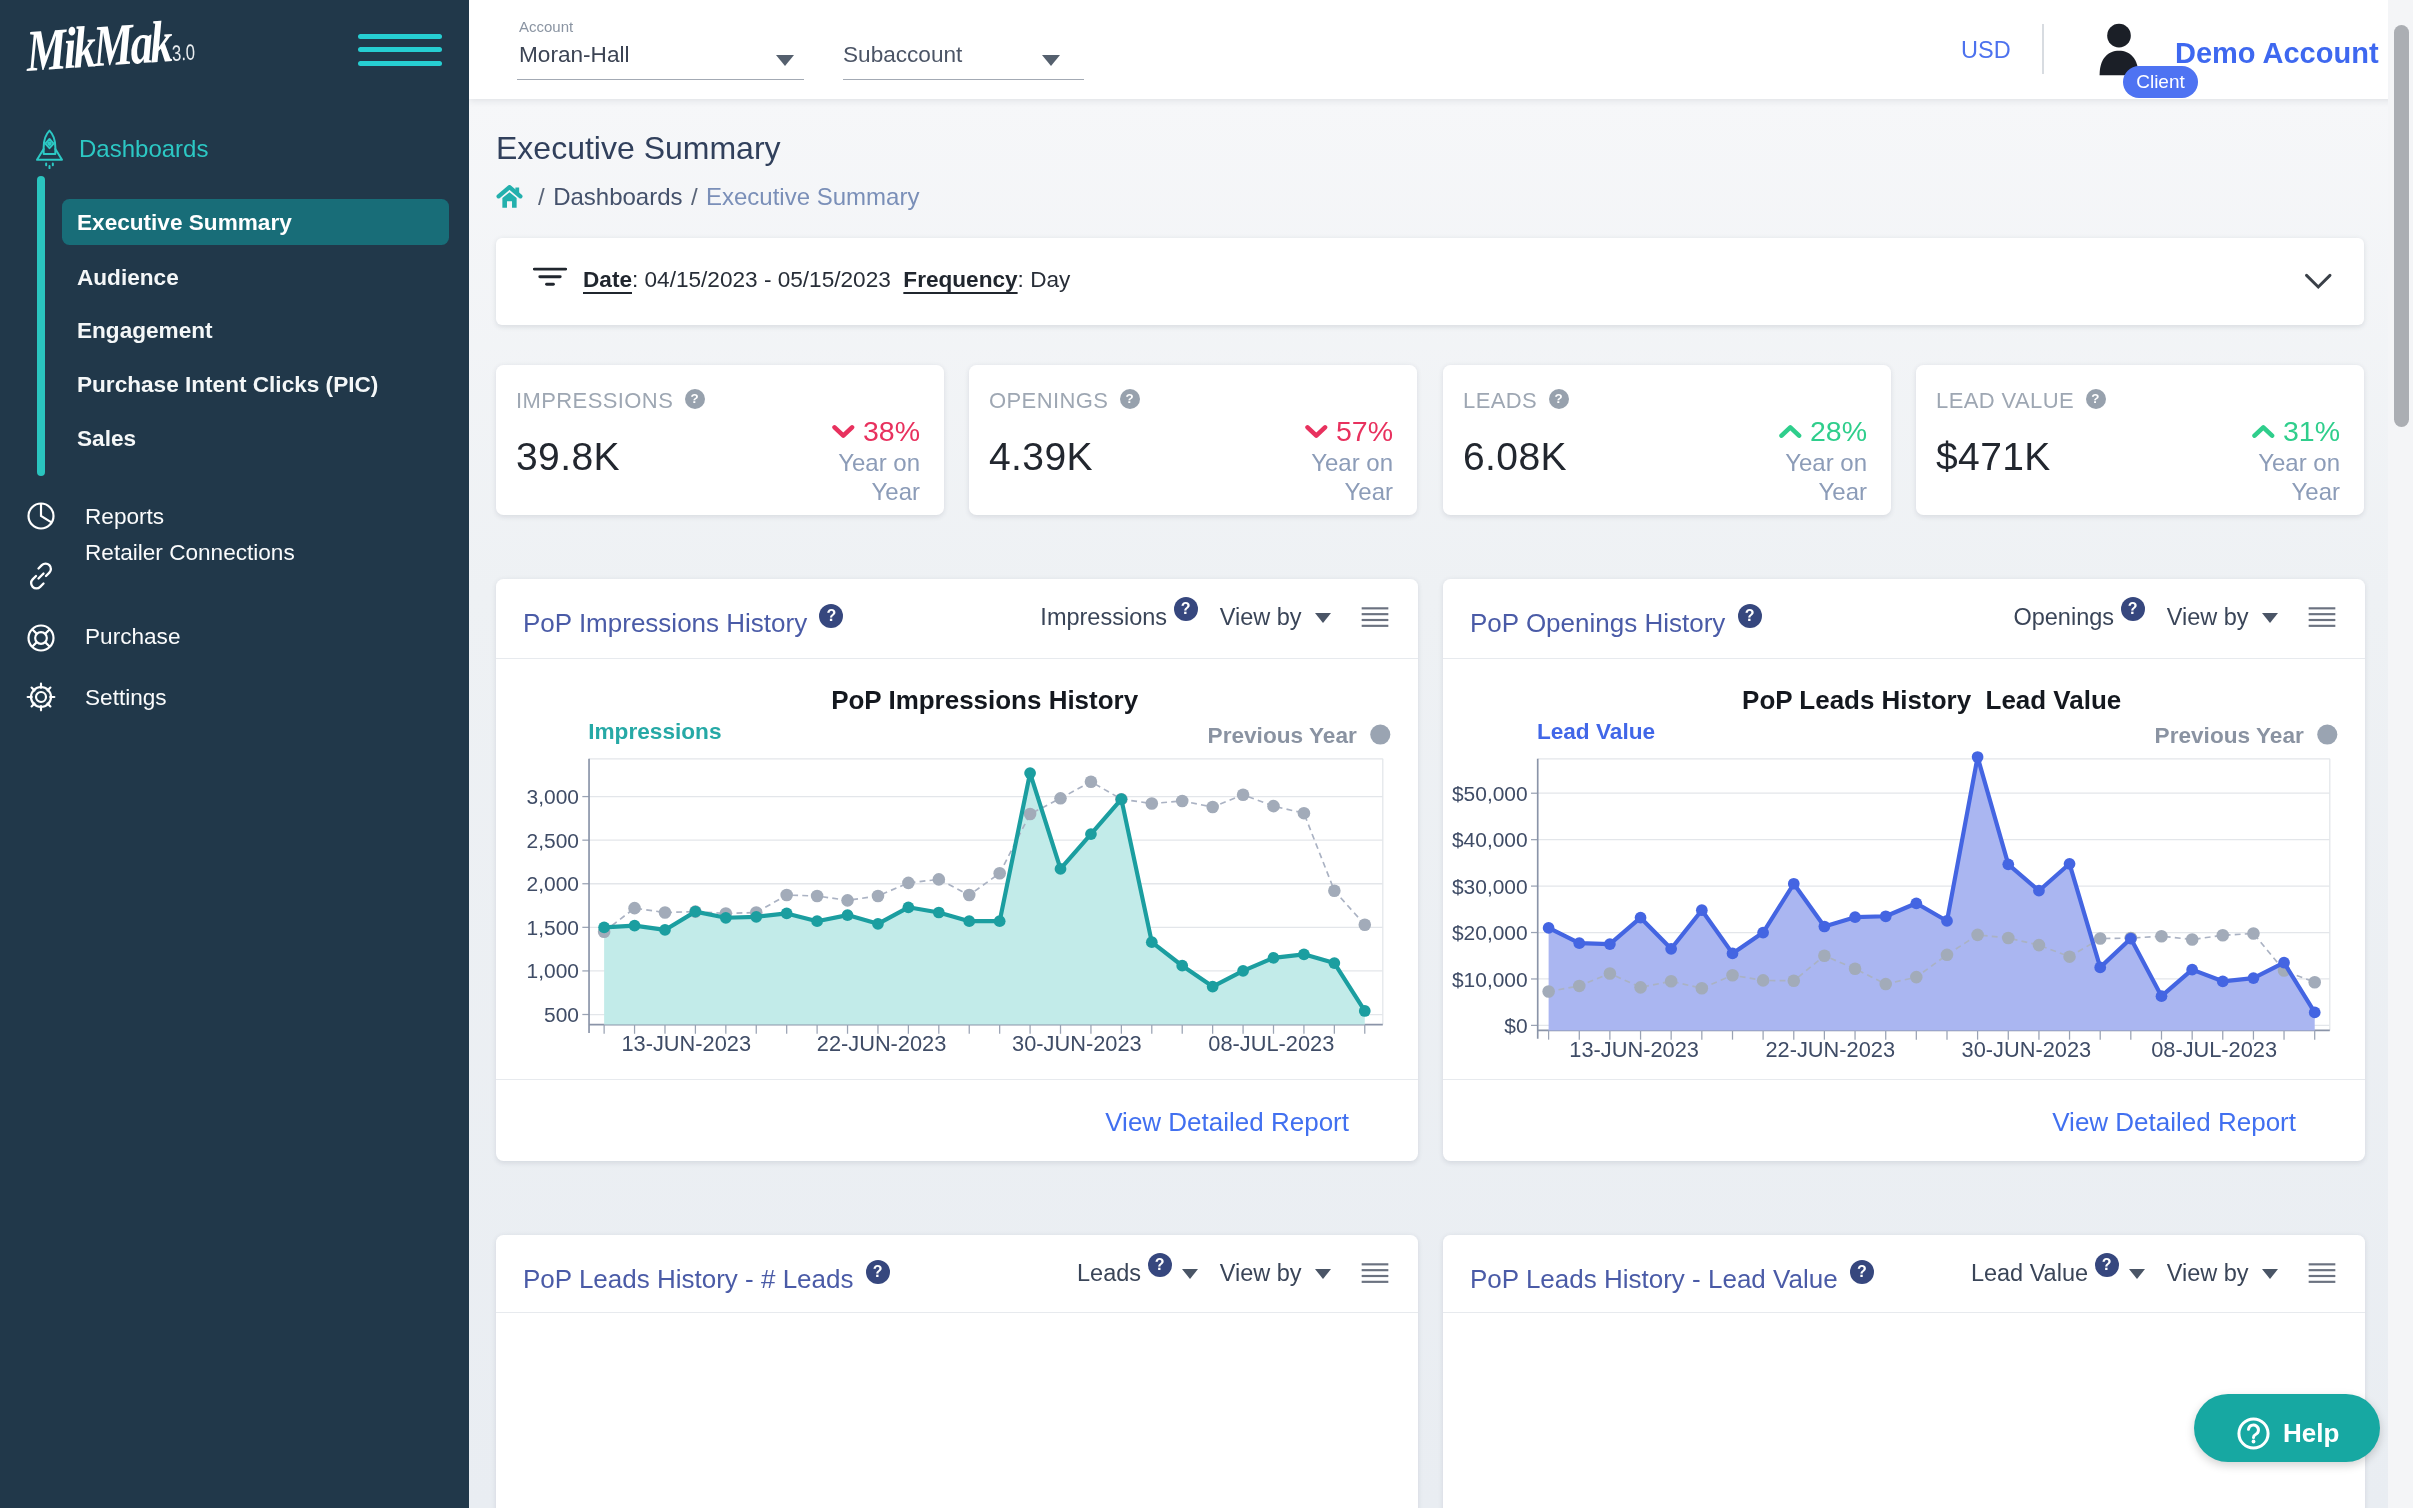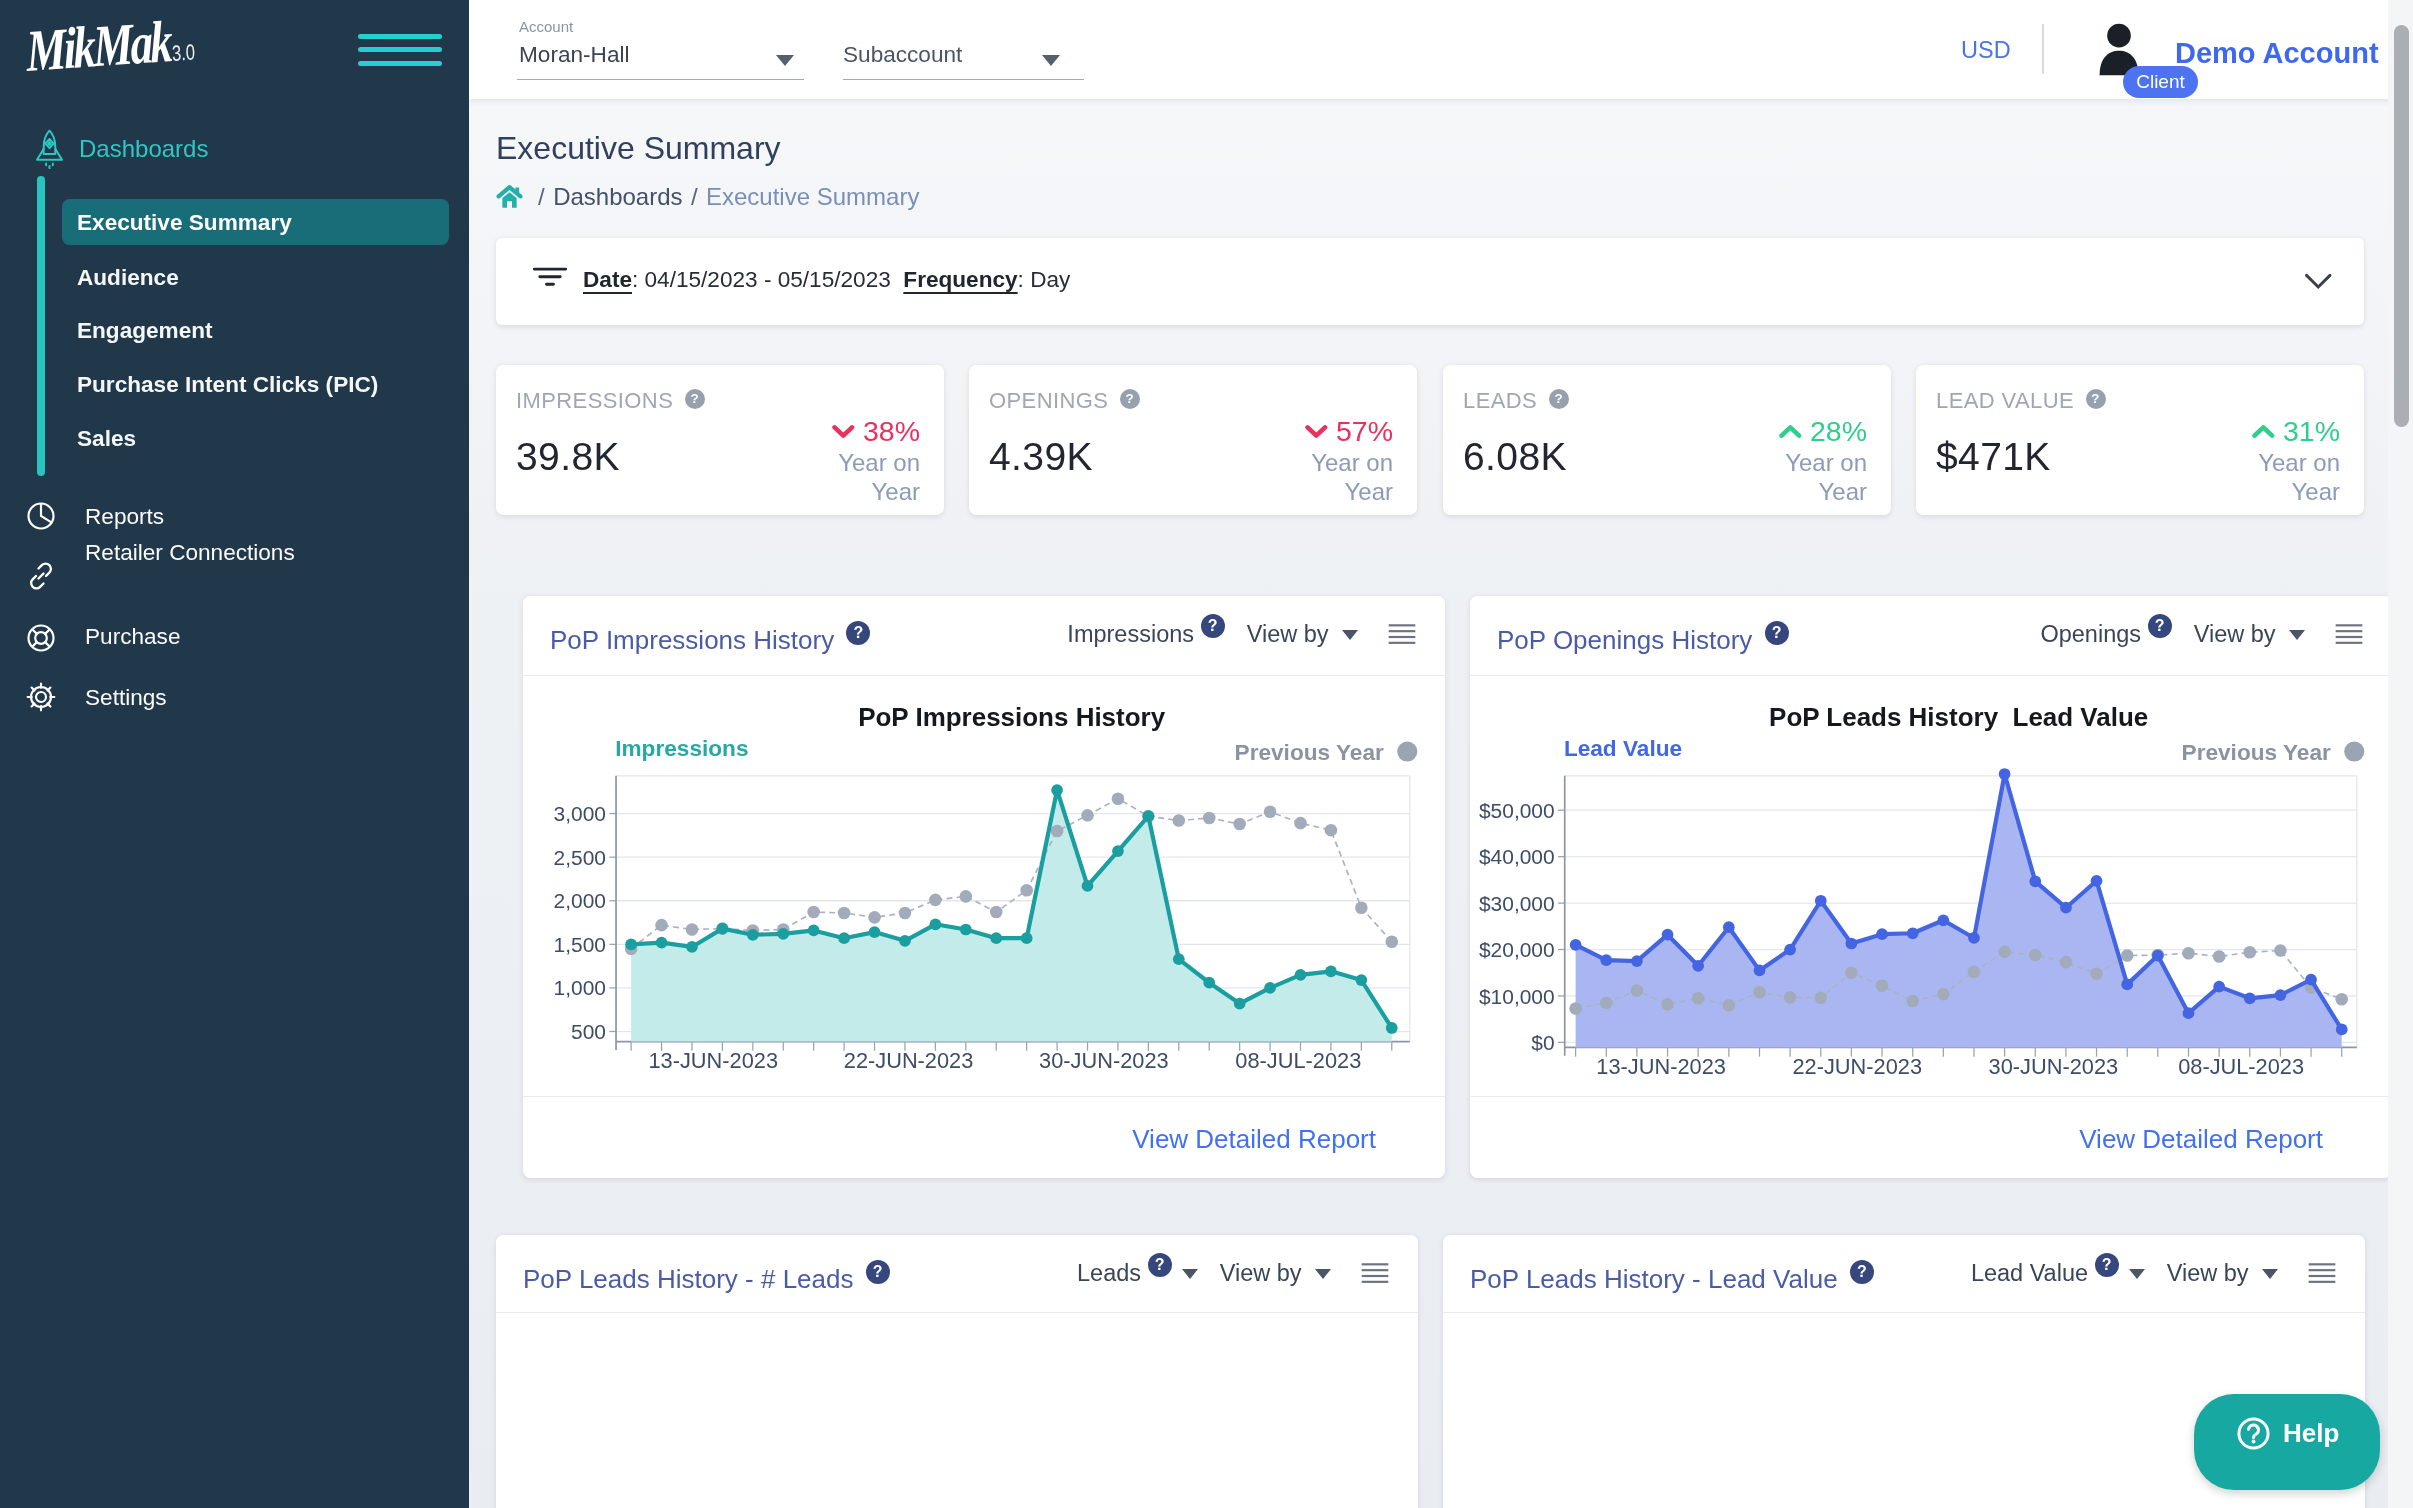"PoP Impressions History ?" .chartcard { margin-left: 27px -> none; top: 497px -> 480px }
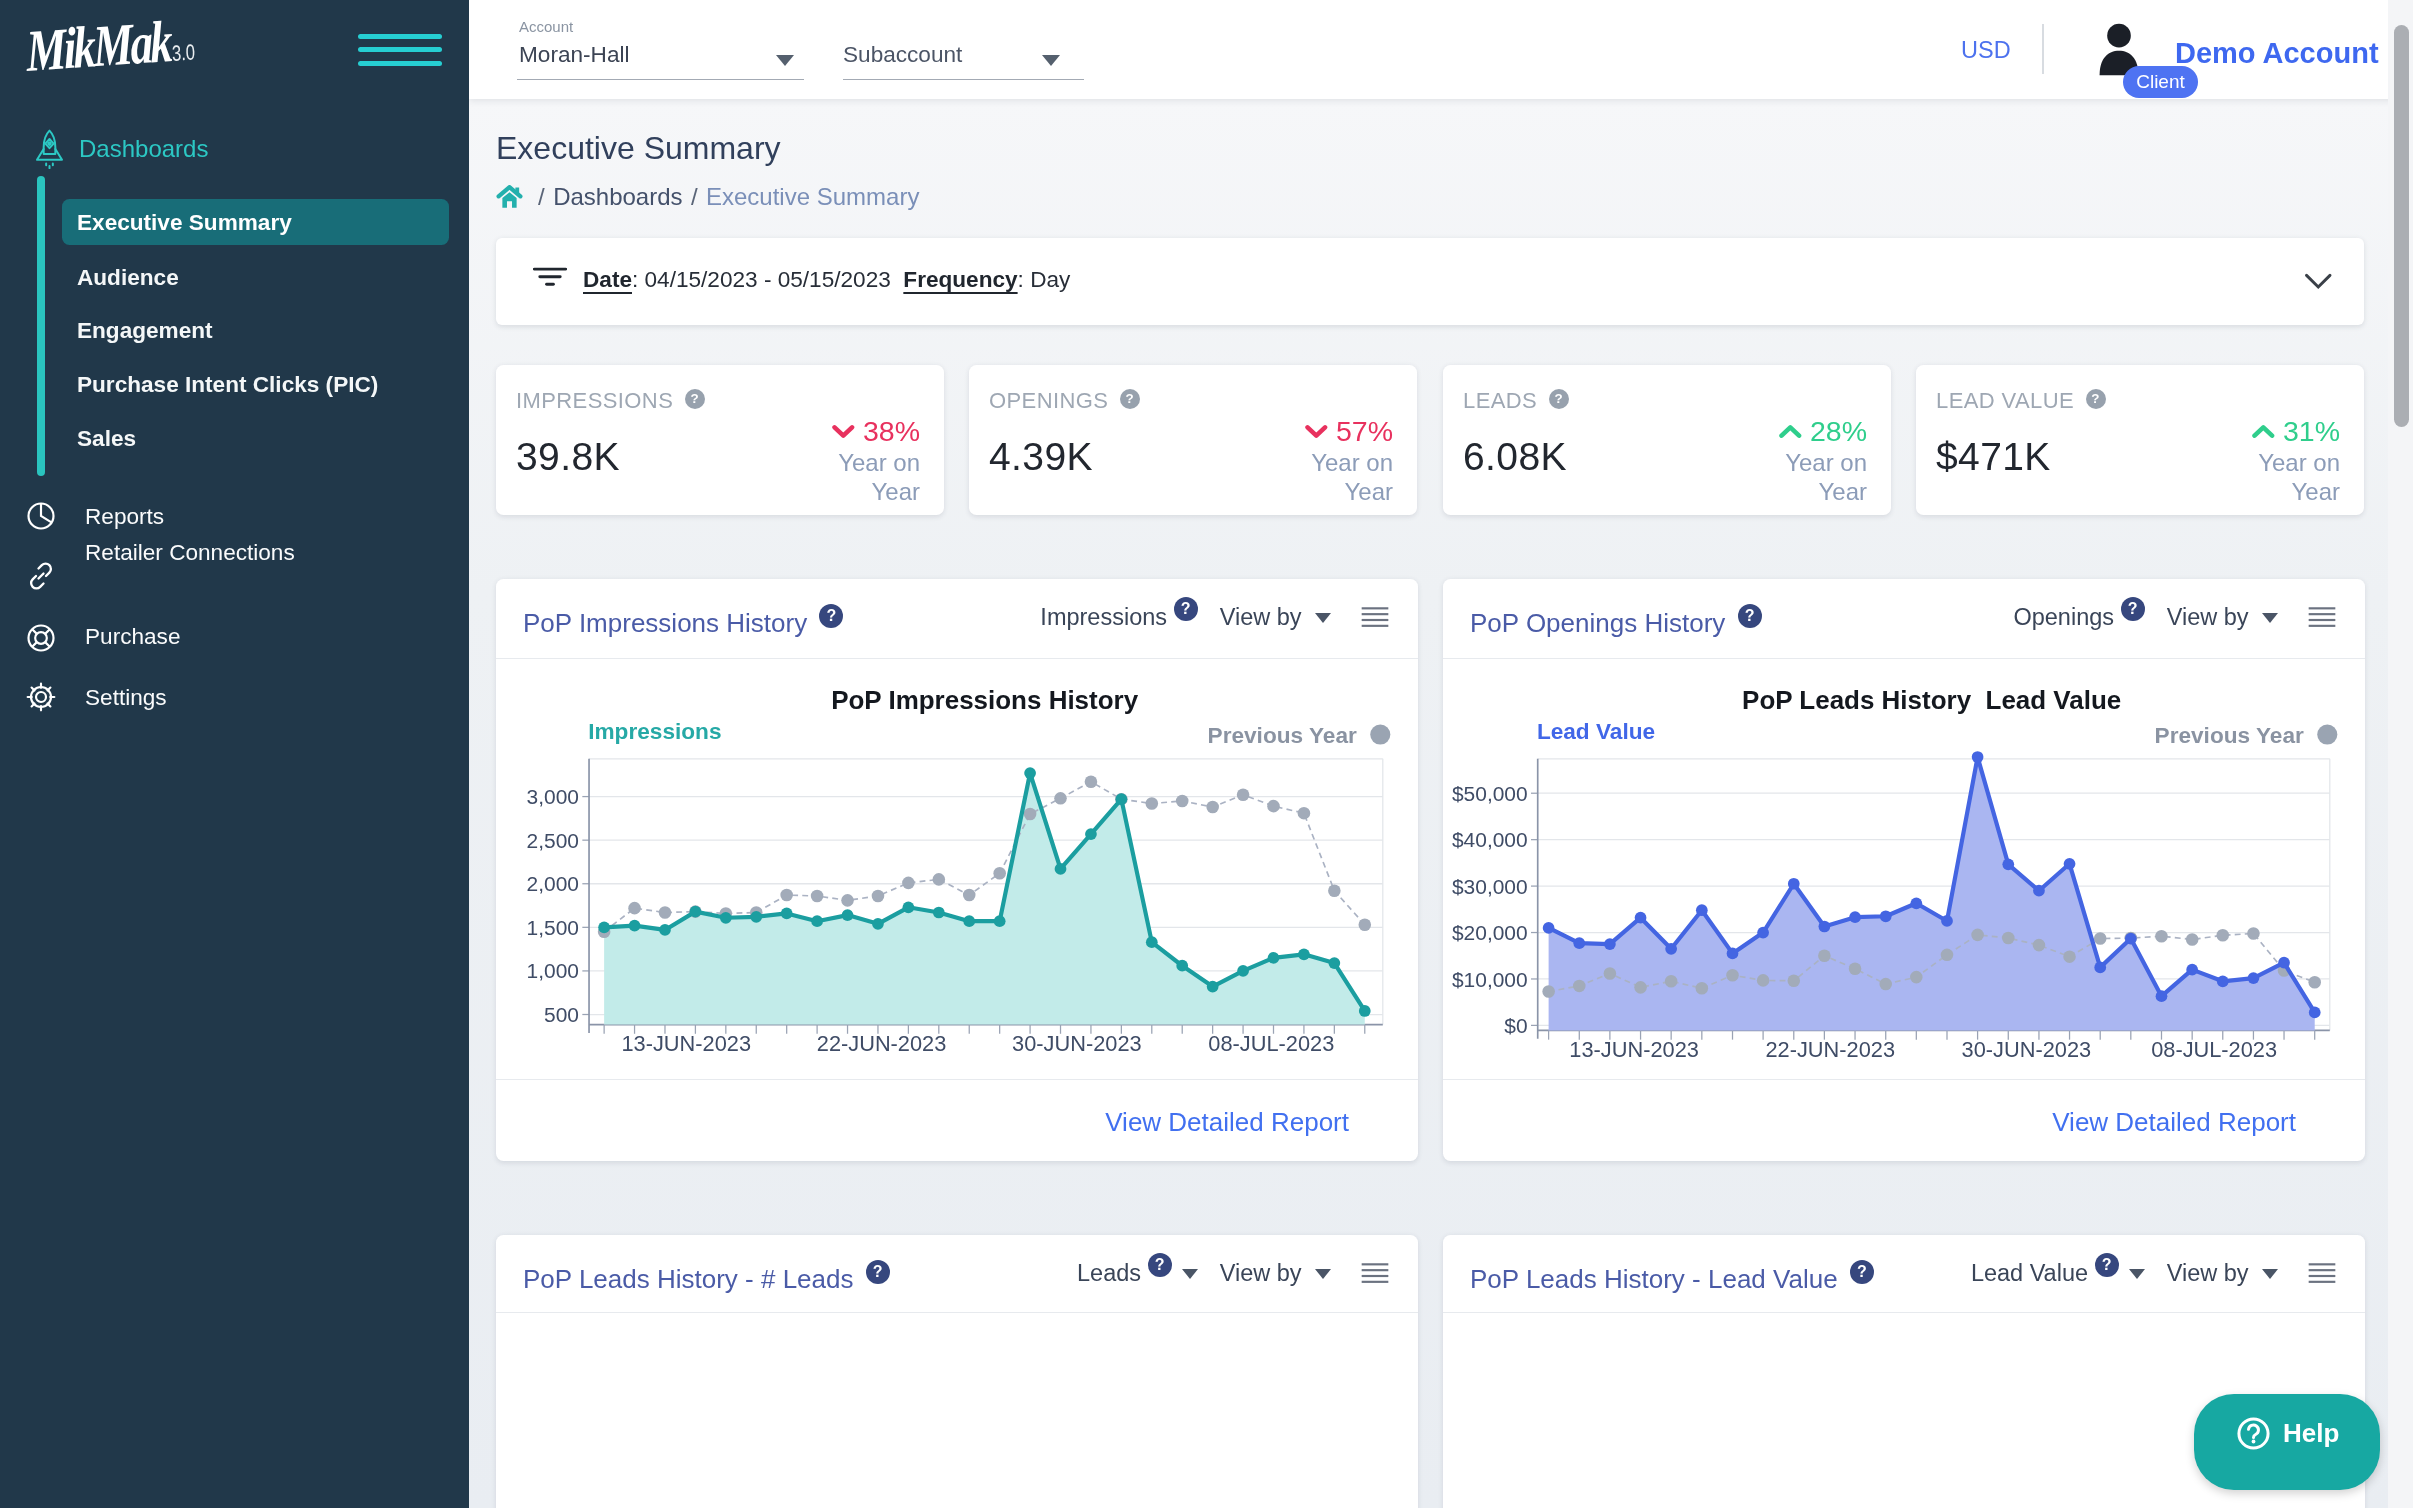"Help" .helpbtn { height: 96px -> 68px }
